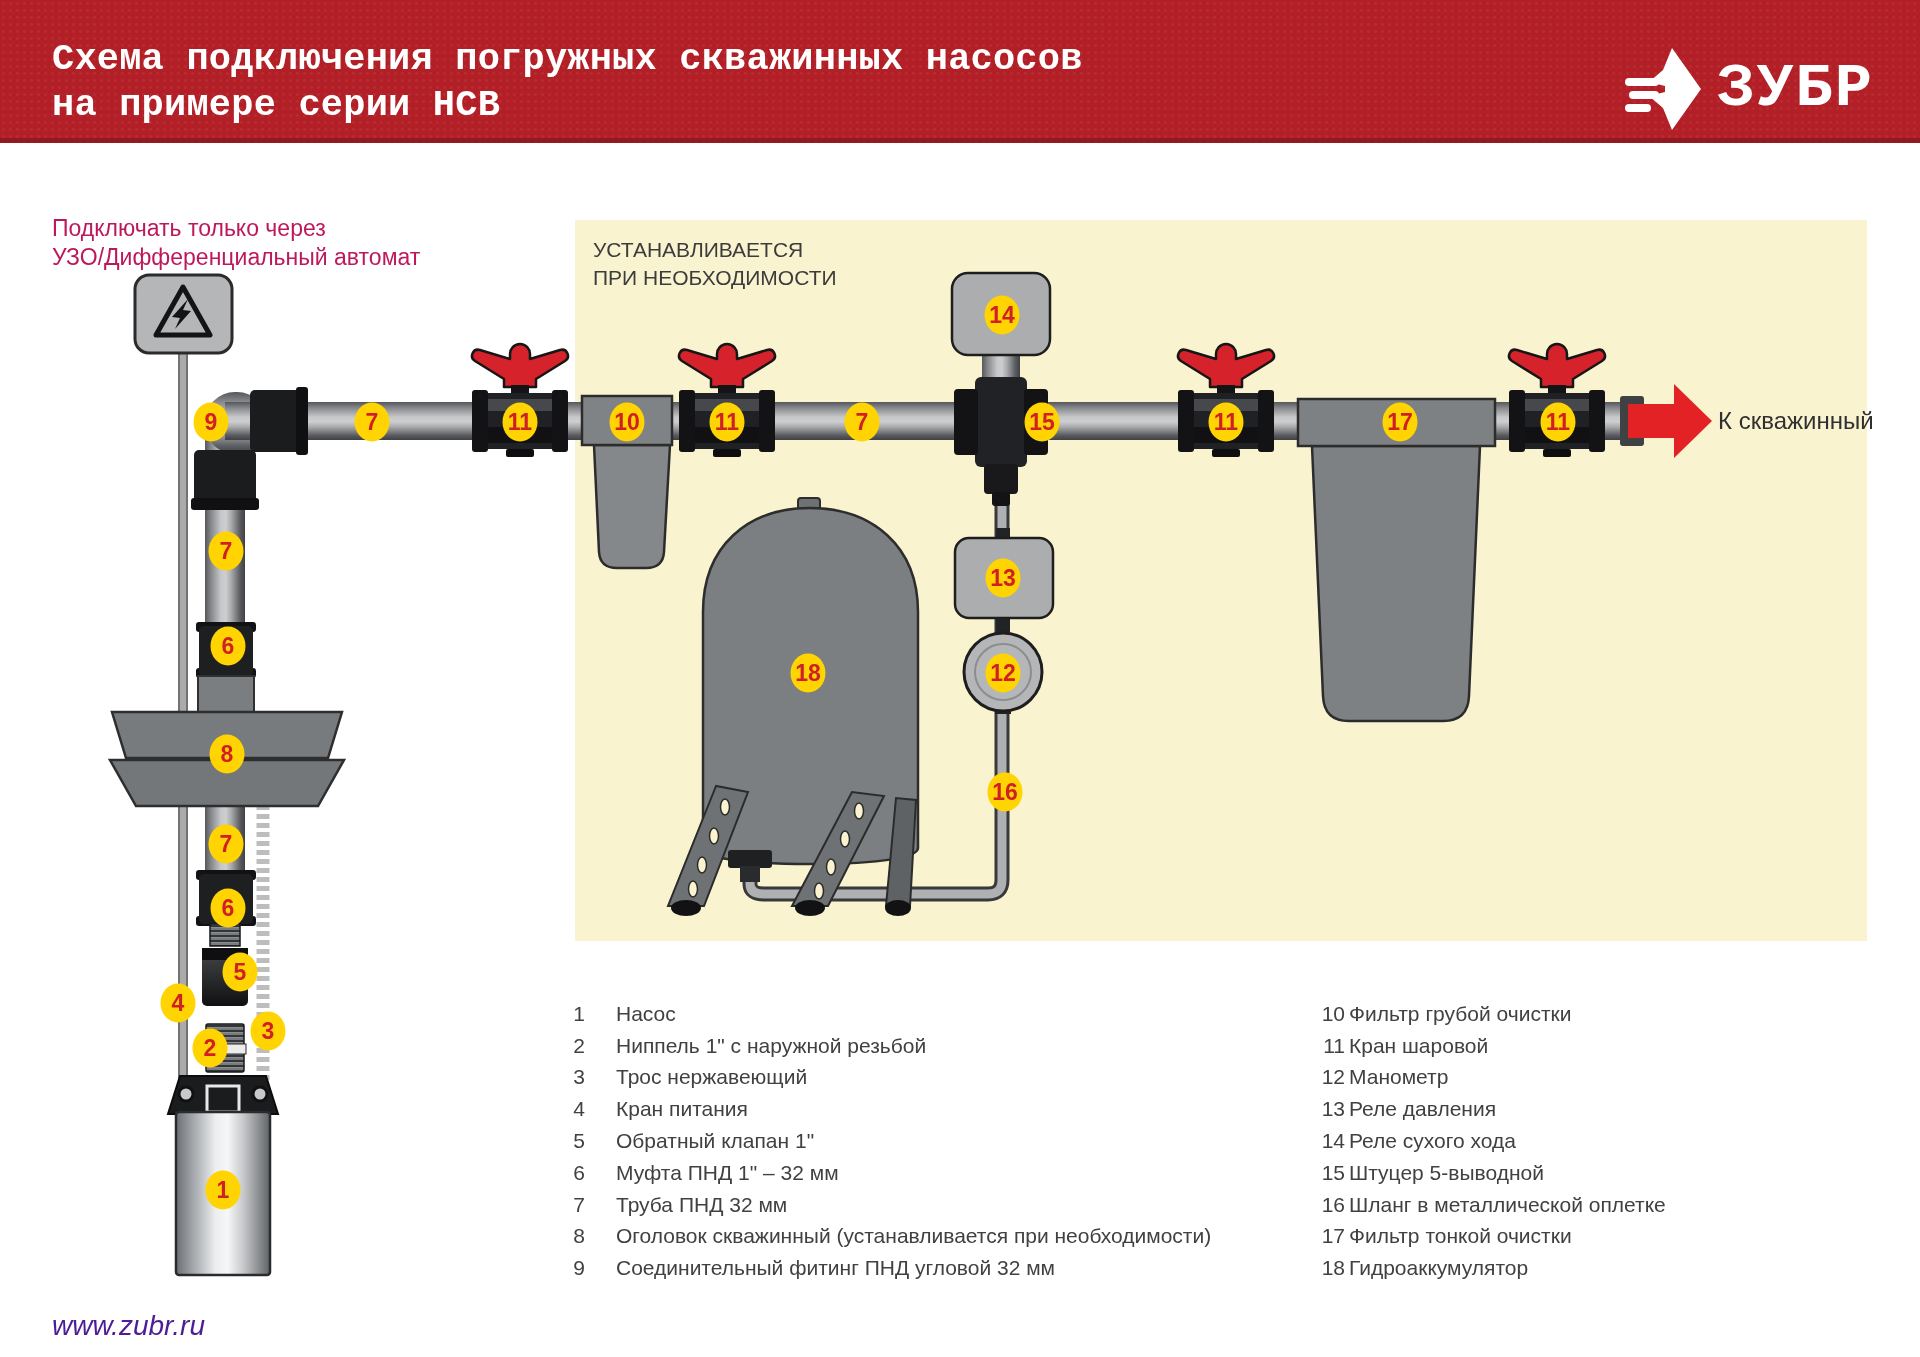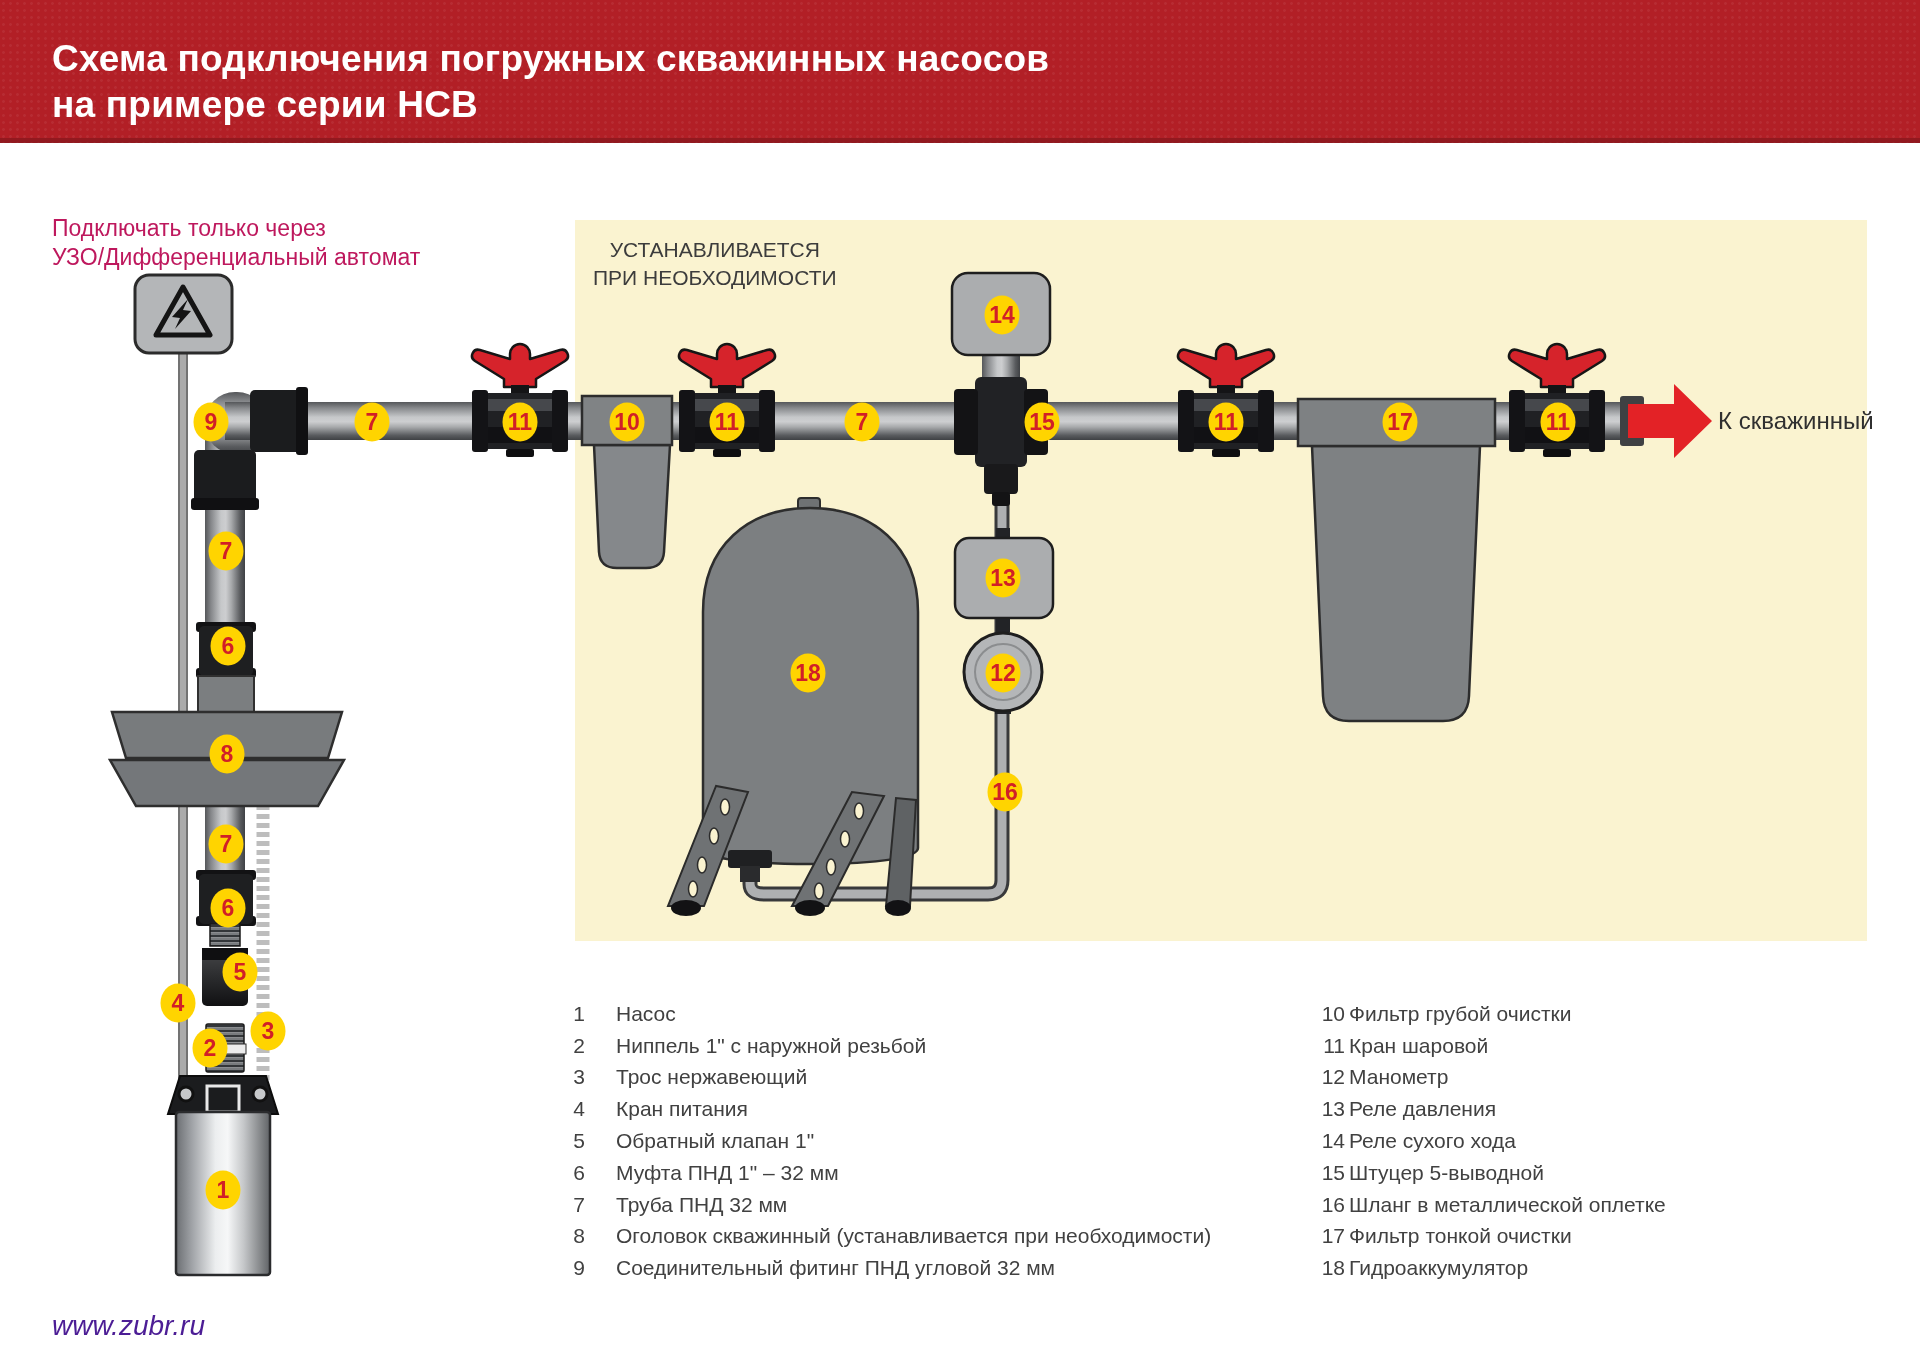"Схема подключения погружных скважинных" .header { font-family: none -> Liberation Mono, monospace }
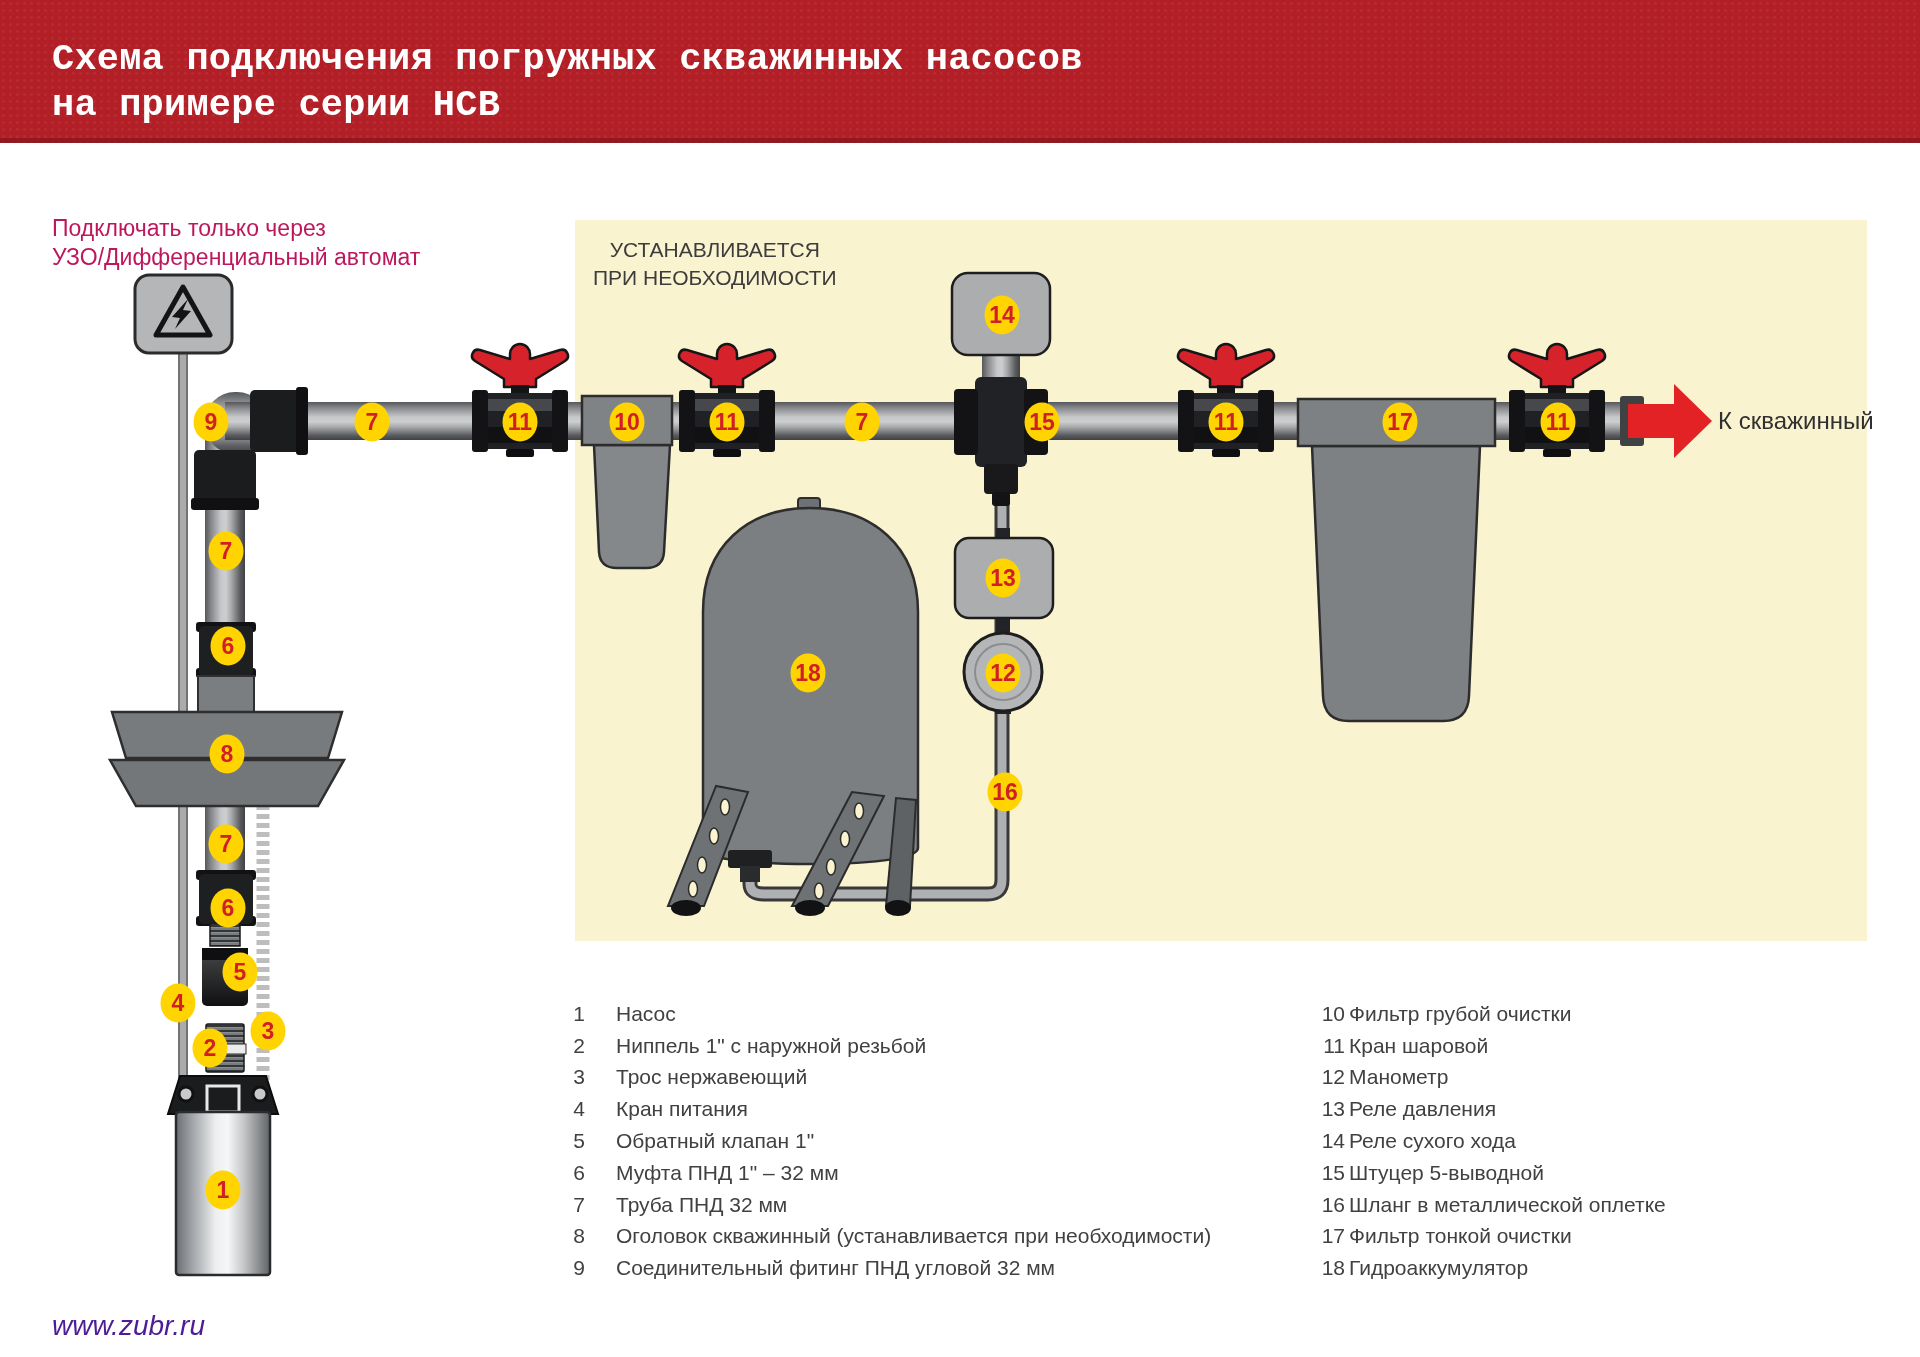"ЗУБР" div.logo { html: none -> <div> <svg> <g> <rect></rect> <rect></rect> <rect></rect> <path></path> </g> </svg> <span>ЗУБР</span> </div> }
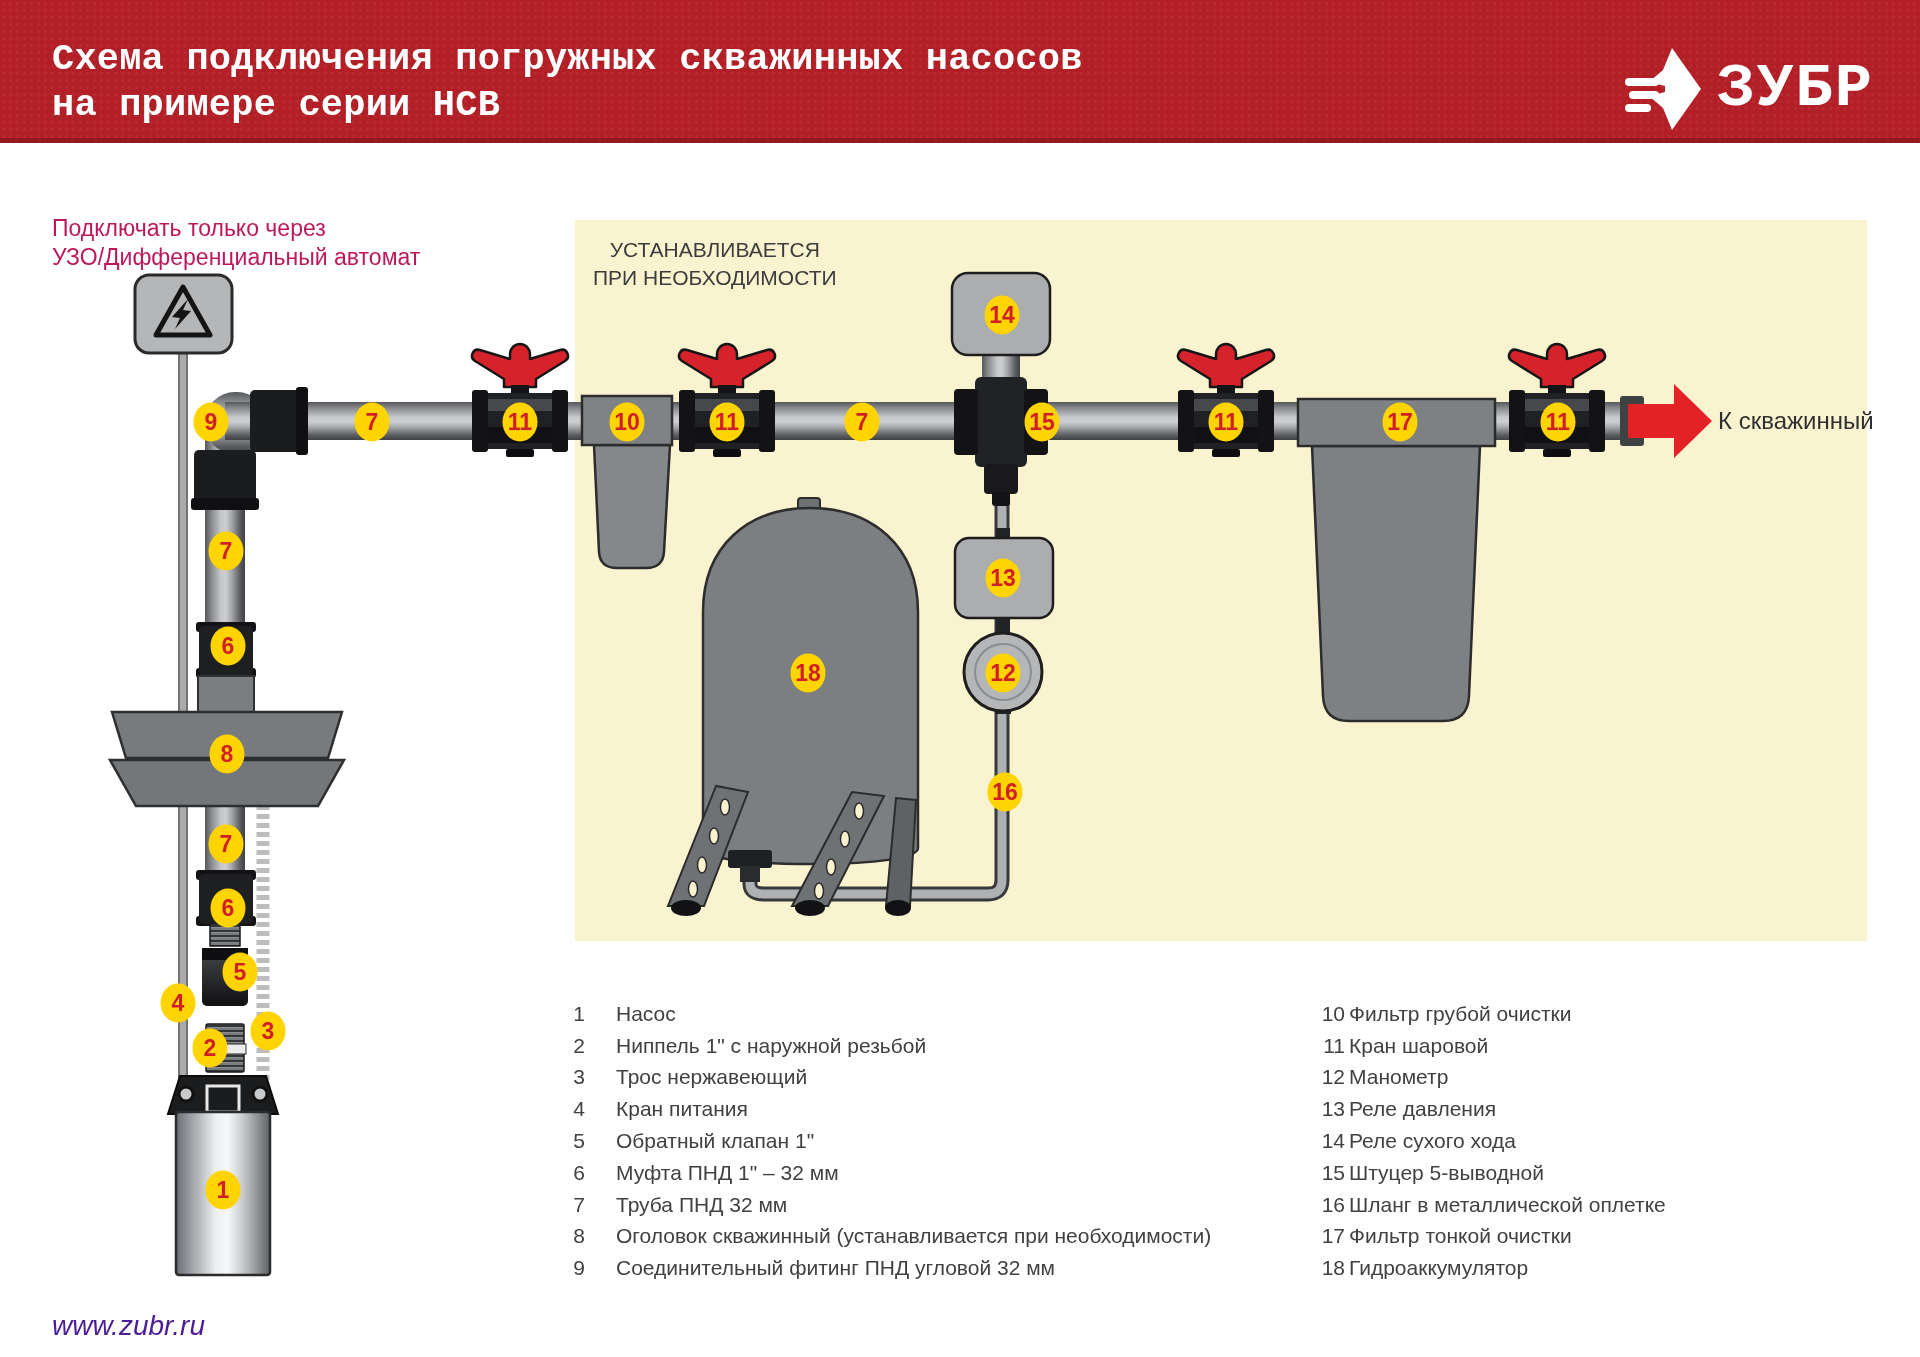"УСТАНАВЛИВАЕТСЯ" .optlabel { text-align: center -> none }
